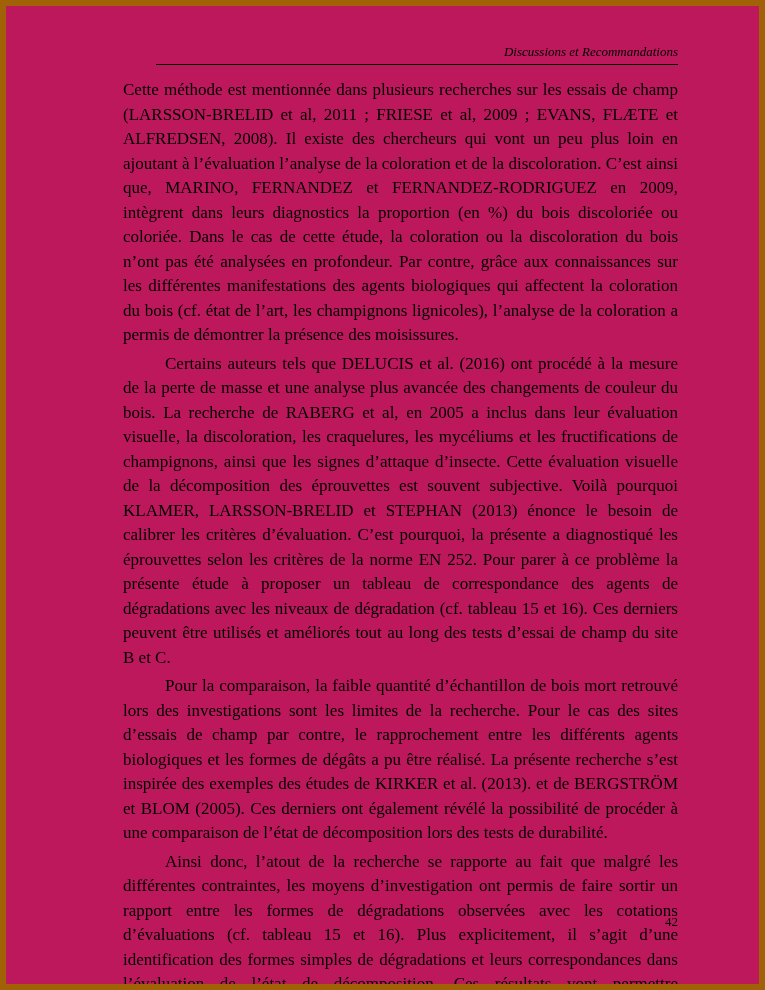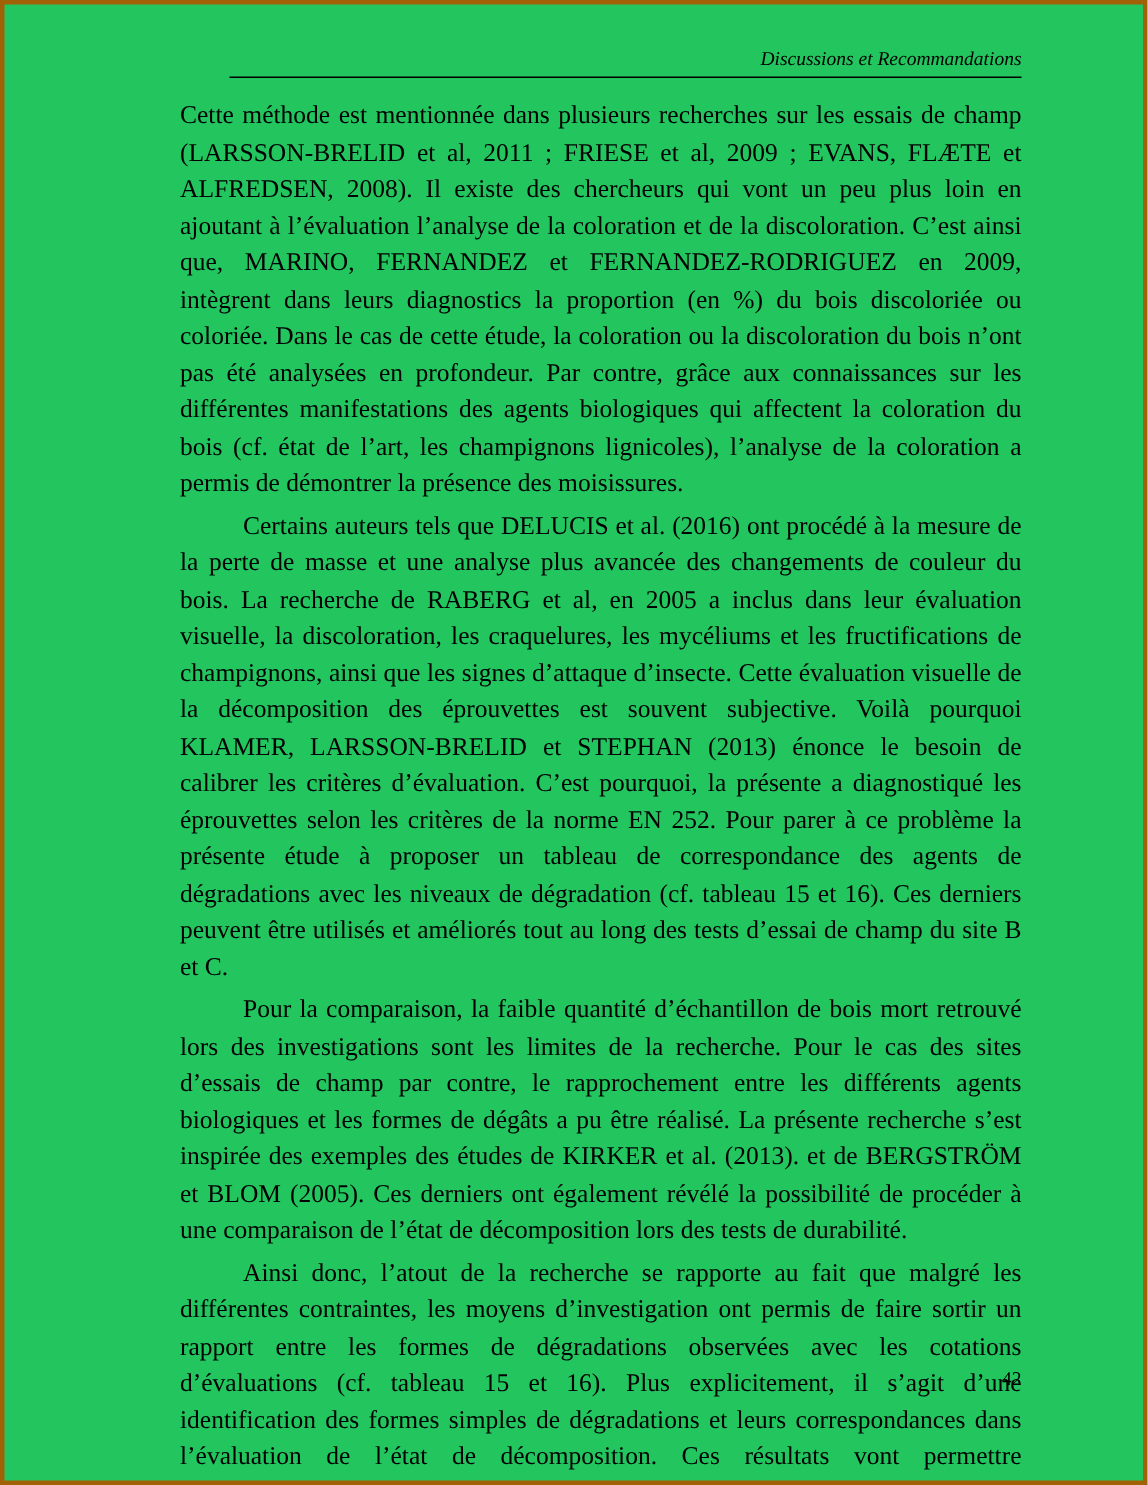"Discussions et Recommandations" .page { background: #22c55e -> #be185d; border: 3px solid #a16207 -> 6px solid #a16207; padding: 28px 81px 0 117px -> 38px 81px 0 117px }
